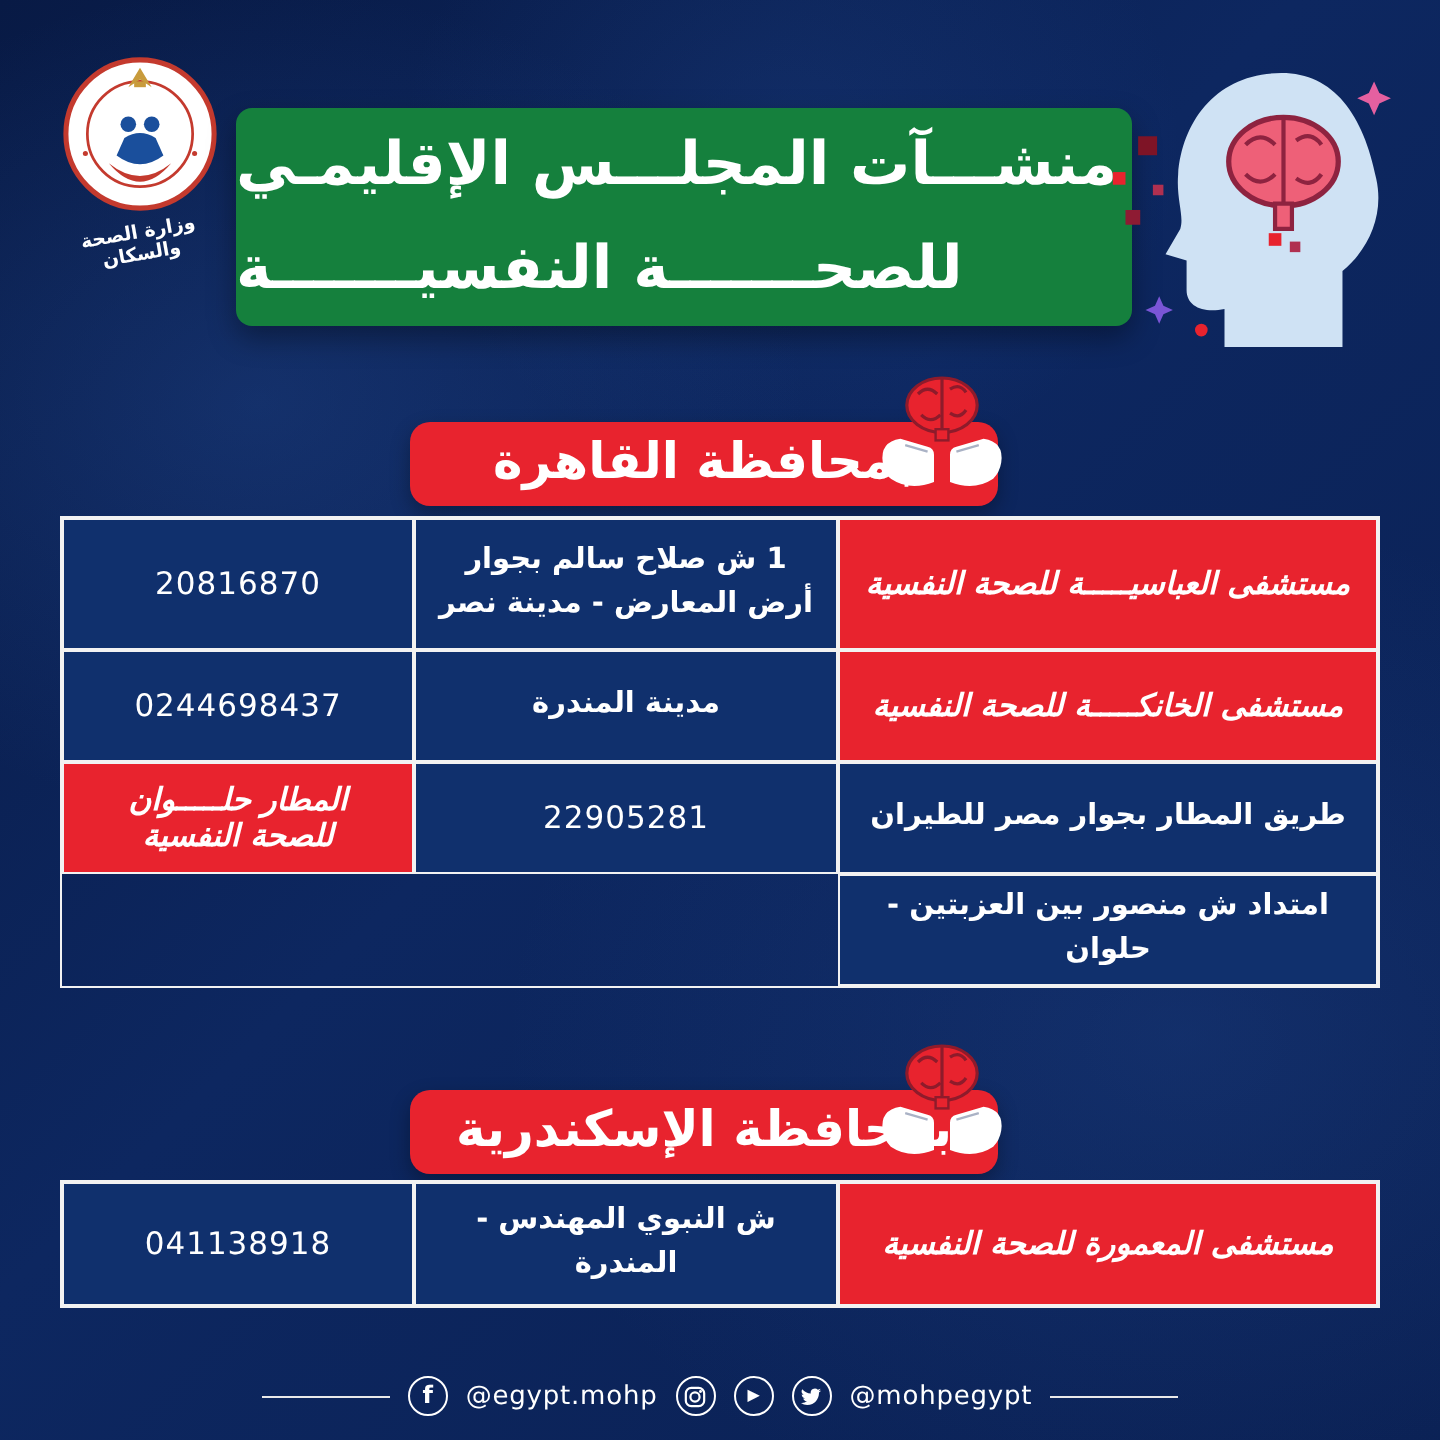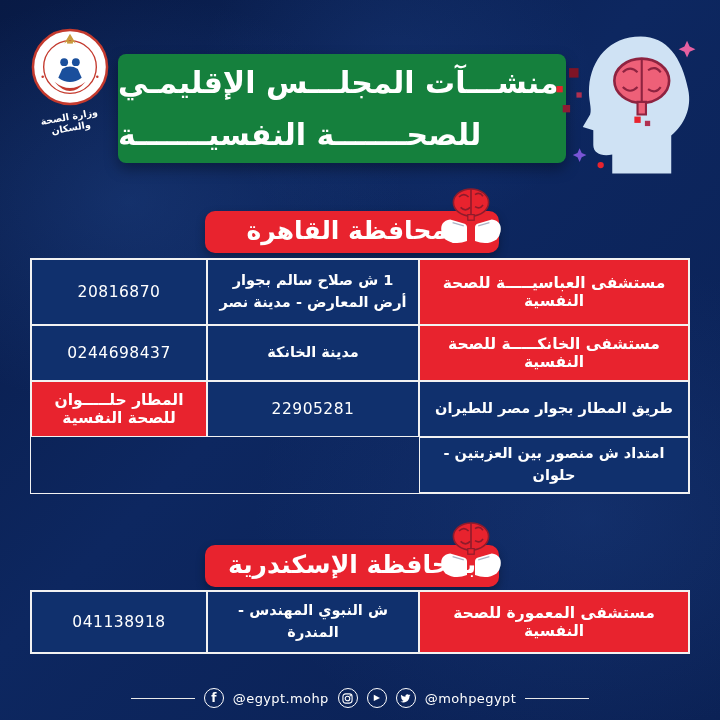"مستشفى العباسيـــــة للصحة النفسية" .cell.name { font-style: none -> italic }
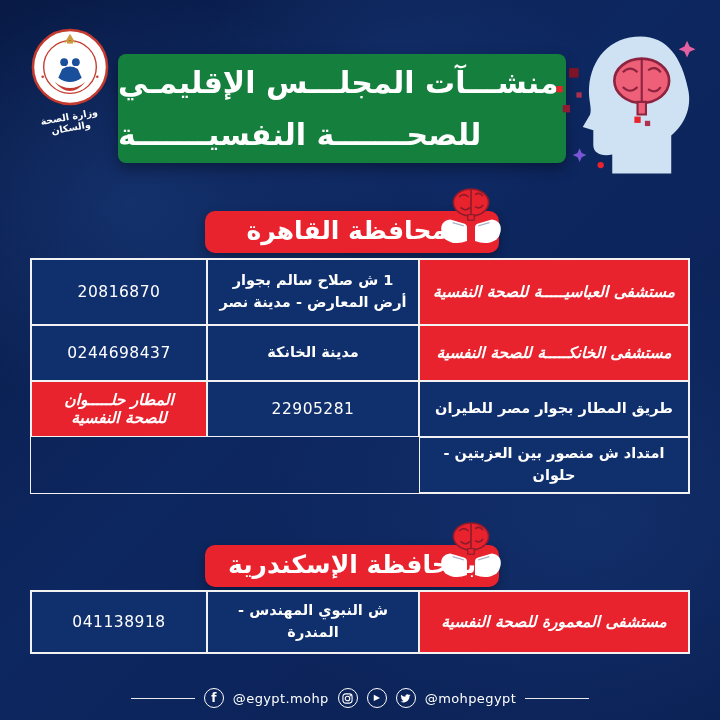"مدينة الخانكة" div.cell { text: الخانكة -> المندرة }
